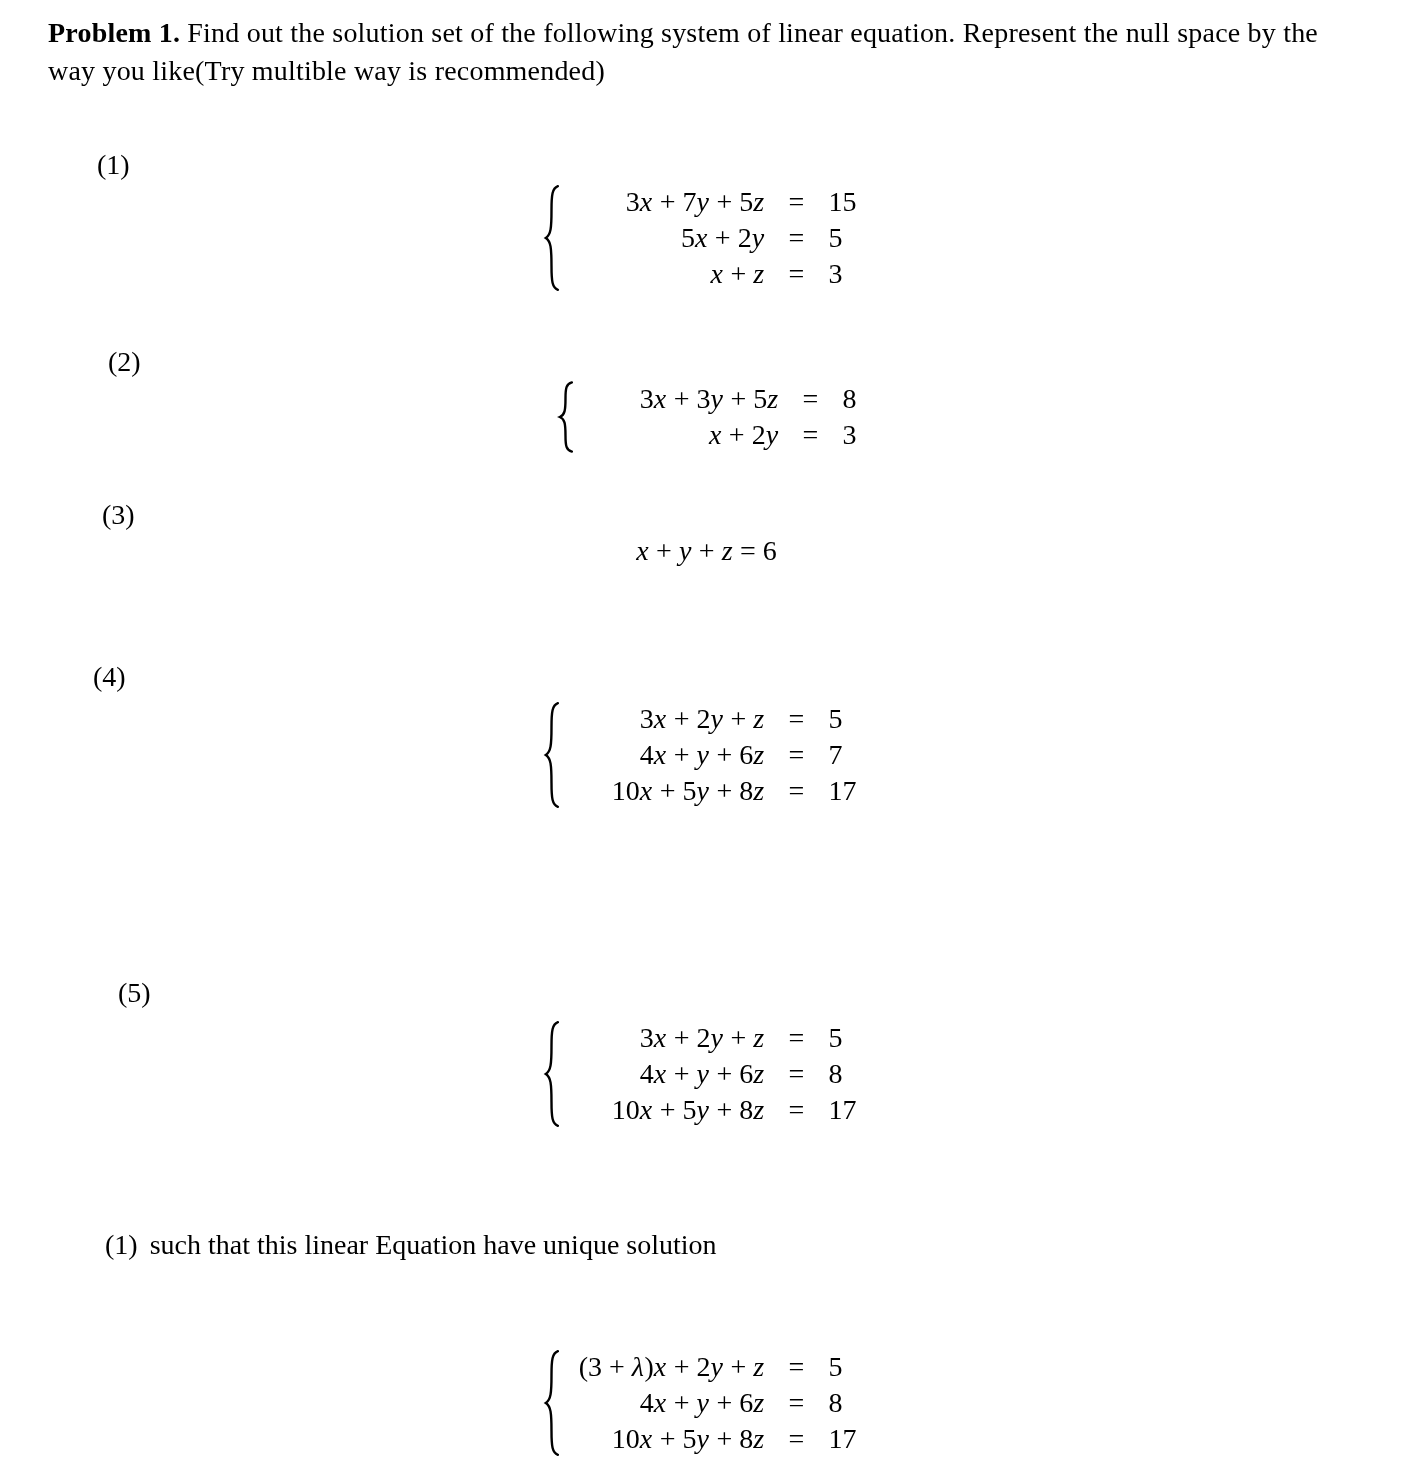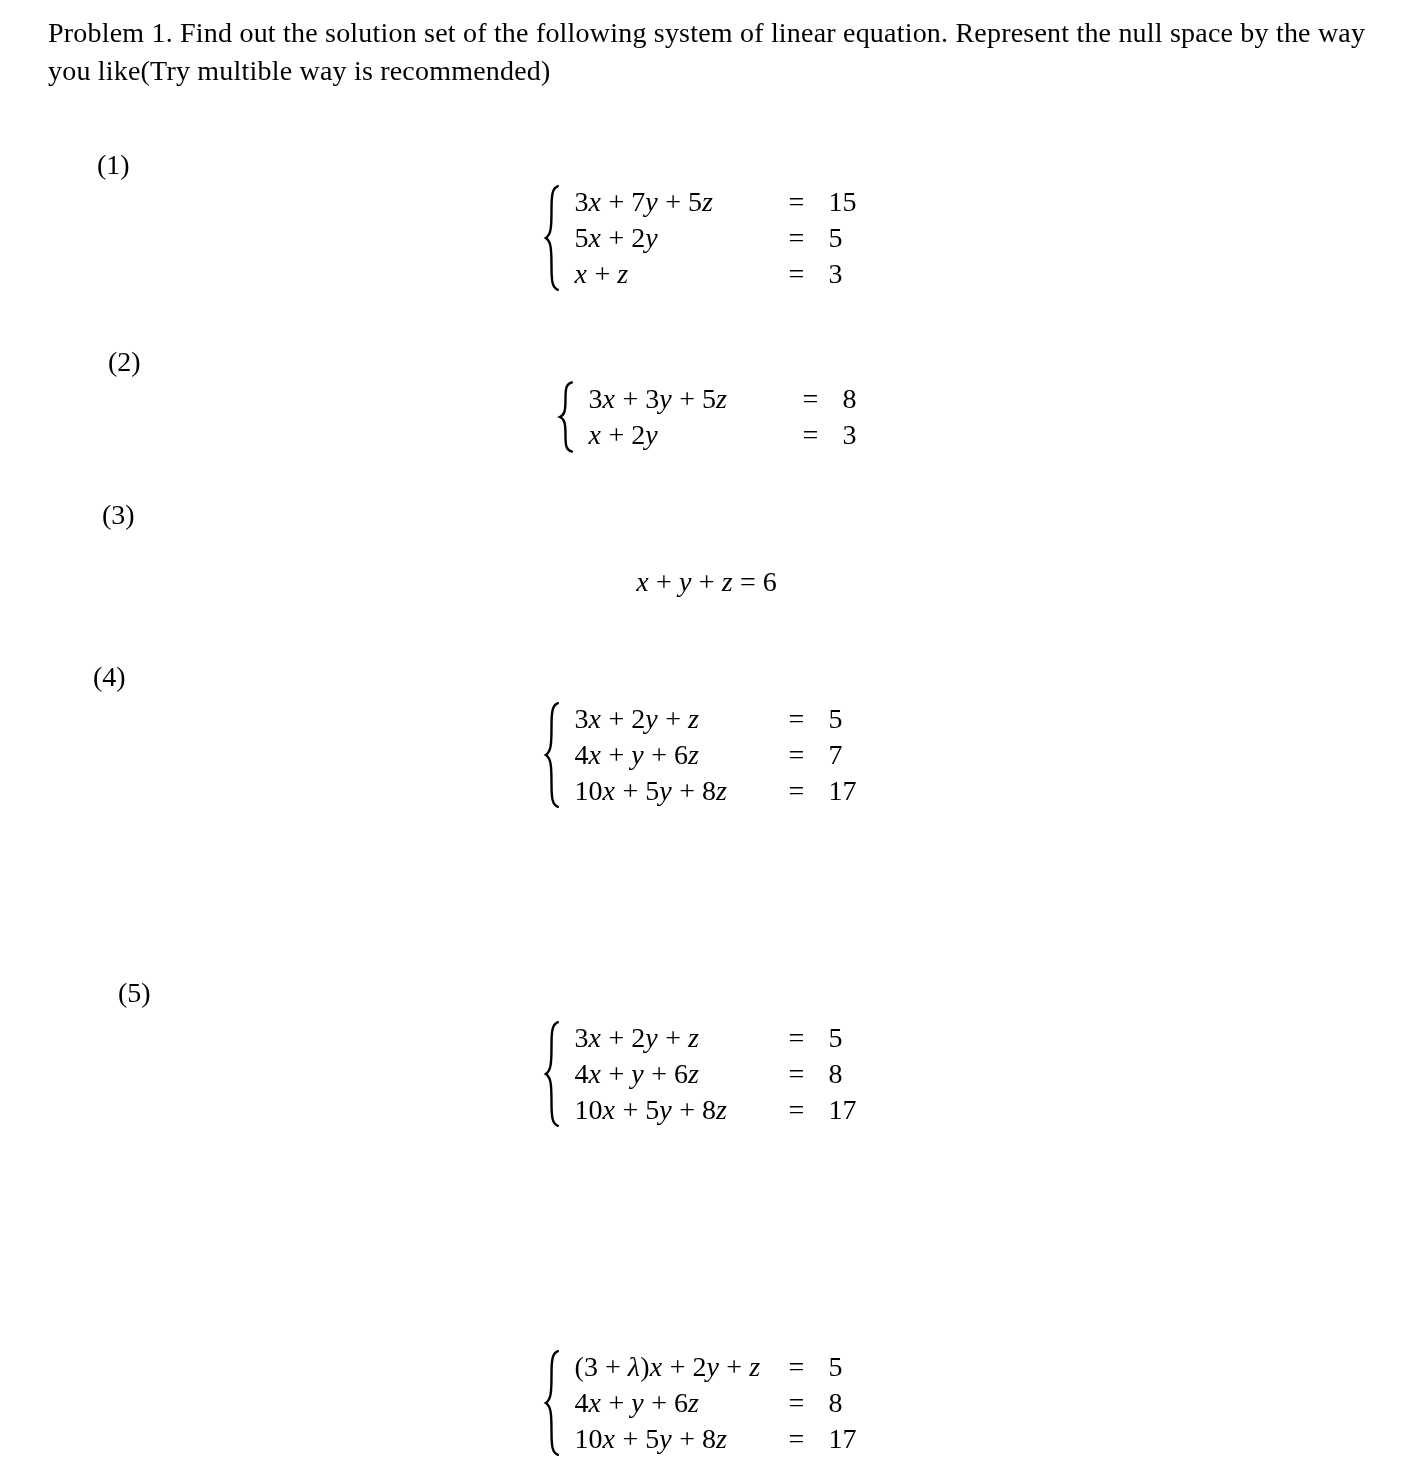"Problem 1." .heading .plabel { font-weight: normal -> bold }
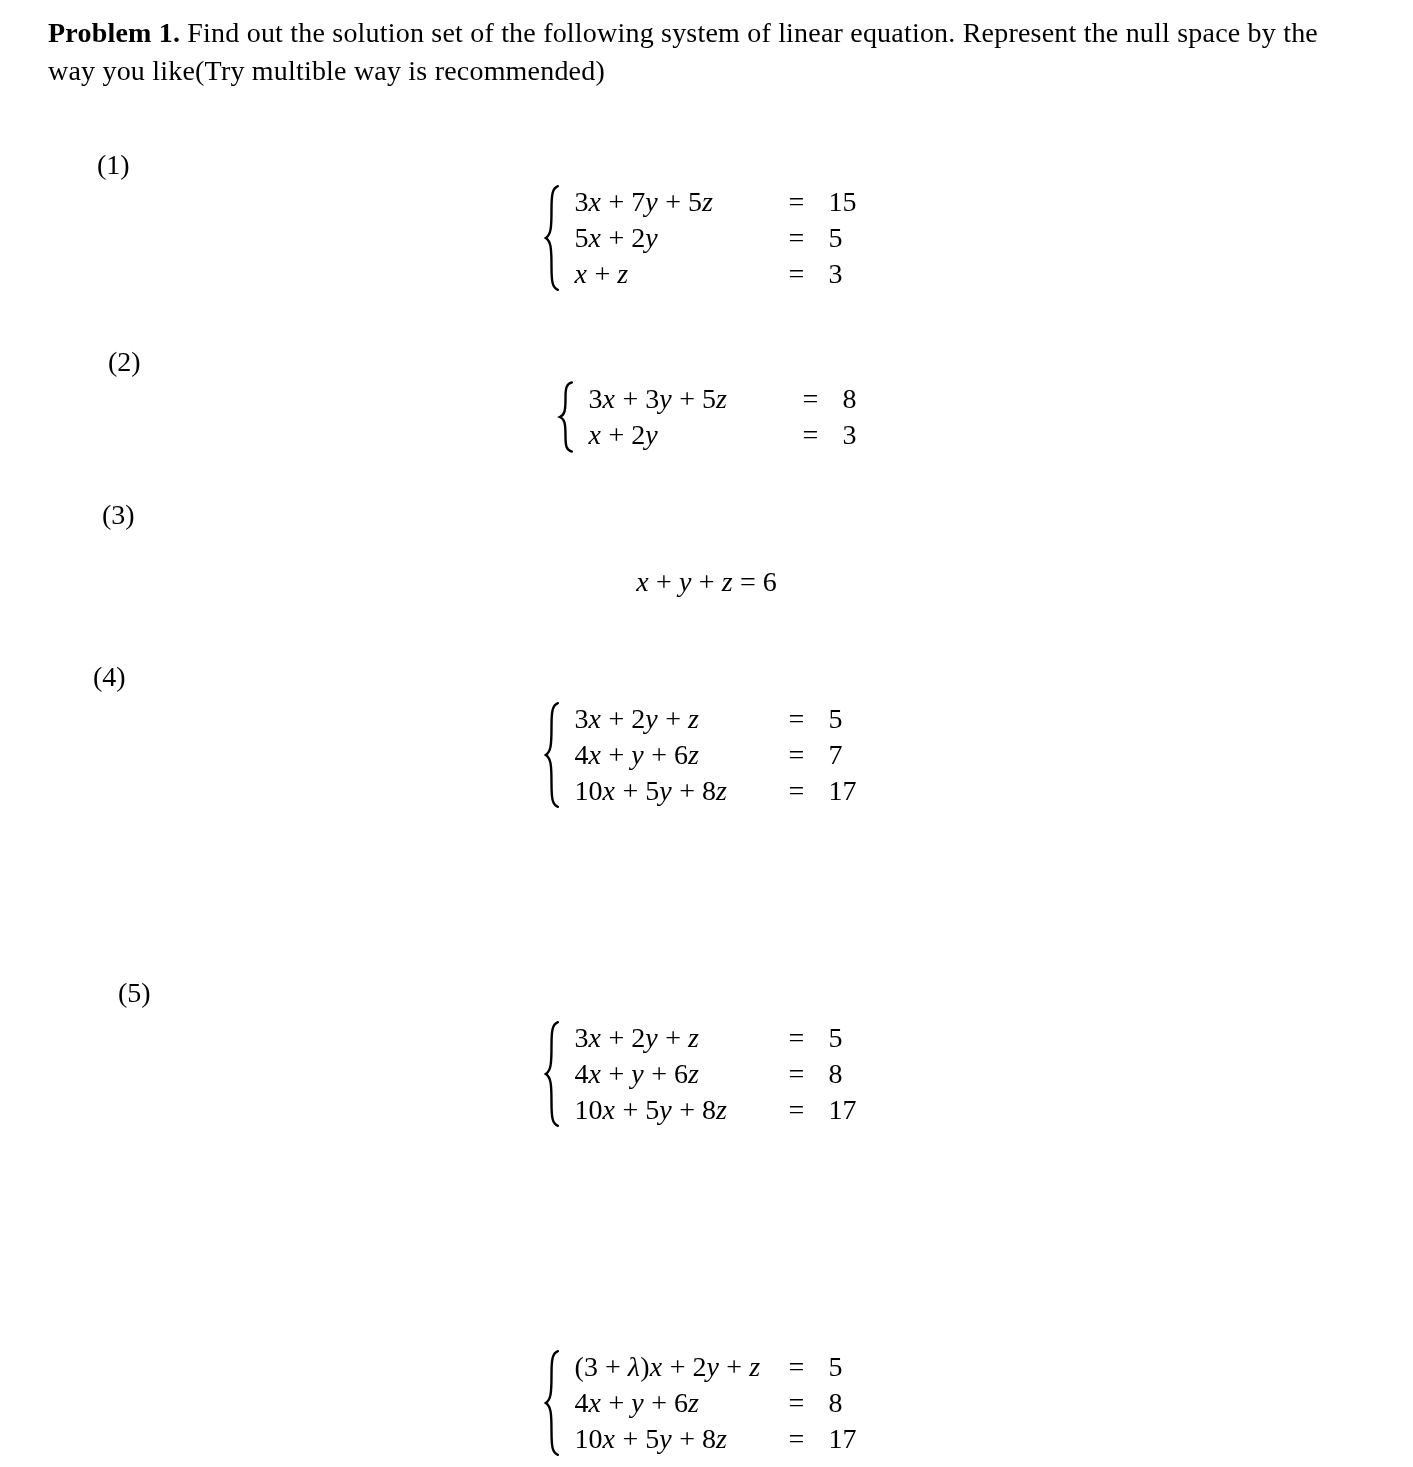"3x + 7y + 5z" .lhs { text-align: left -> right }
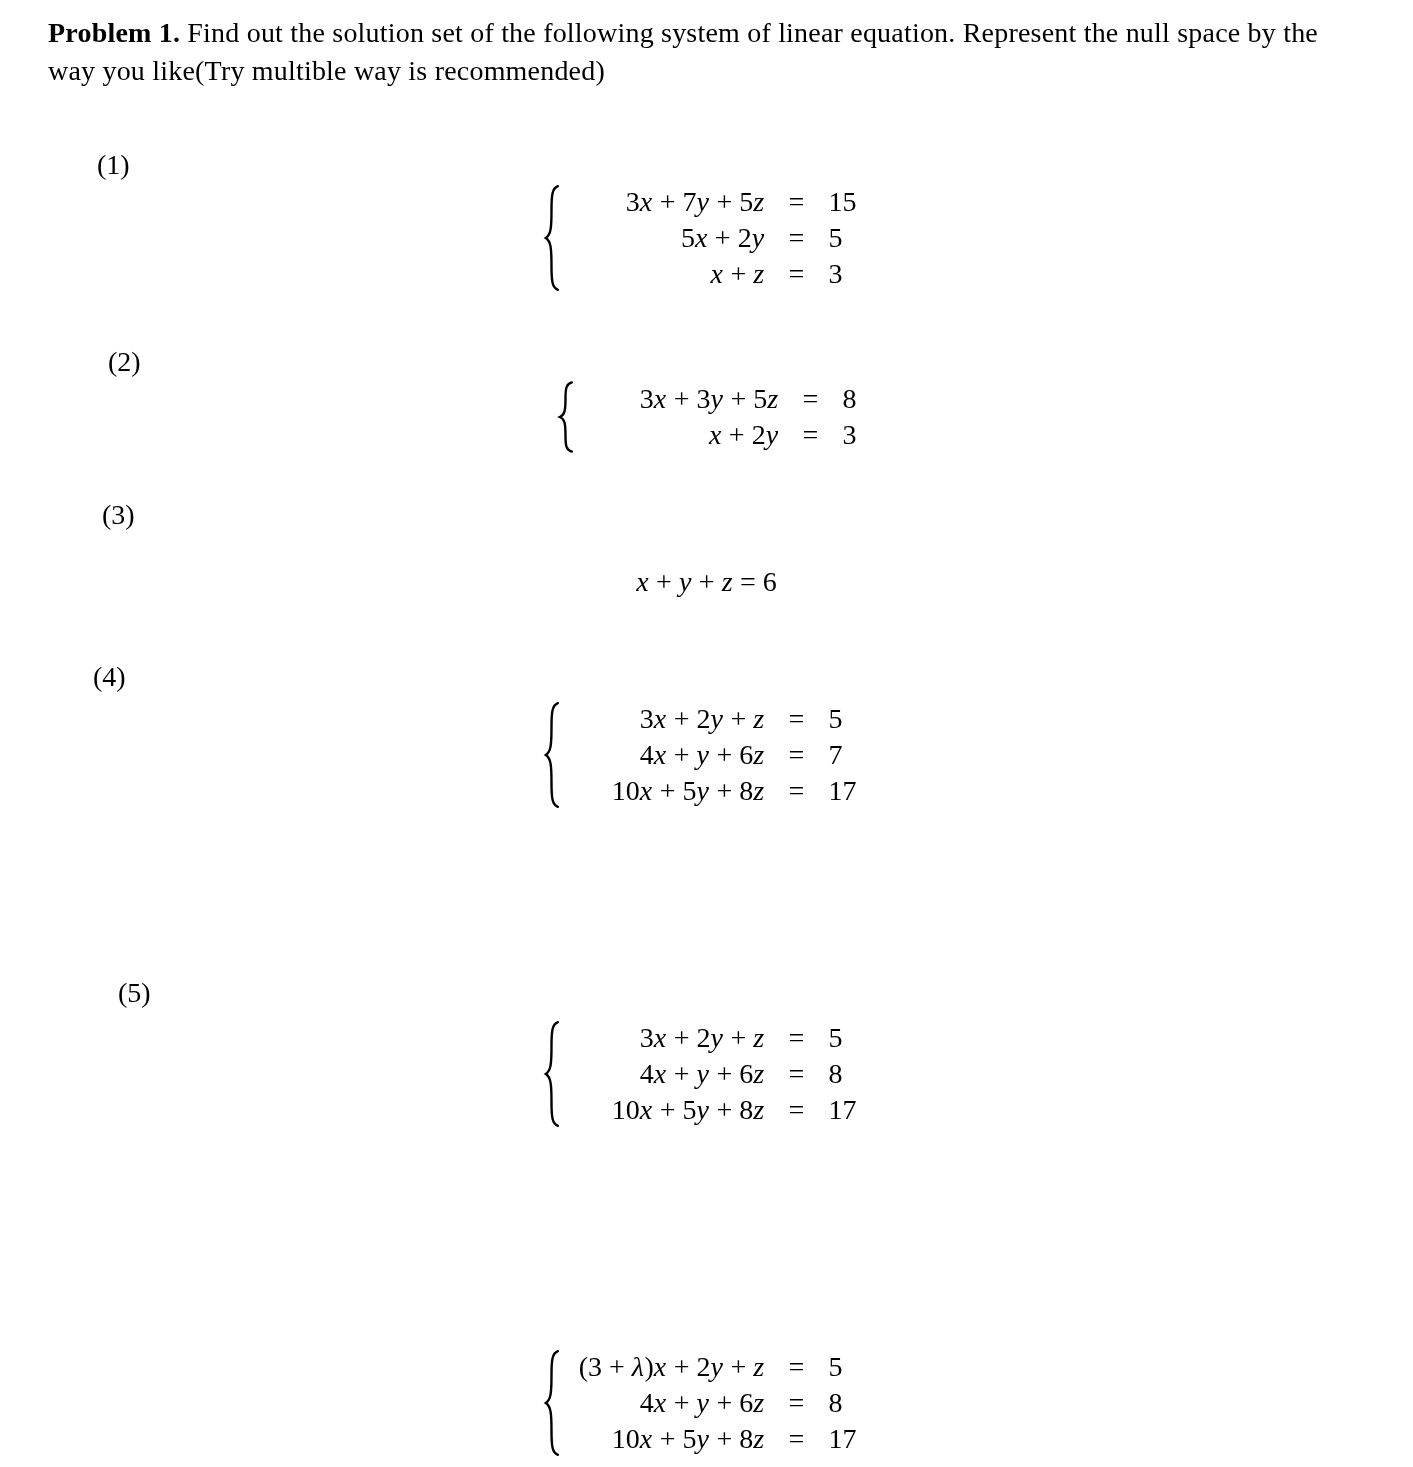"x + y + z" div.eq-wrap { top: 565px -> 534px }
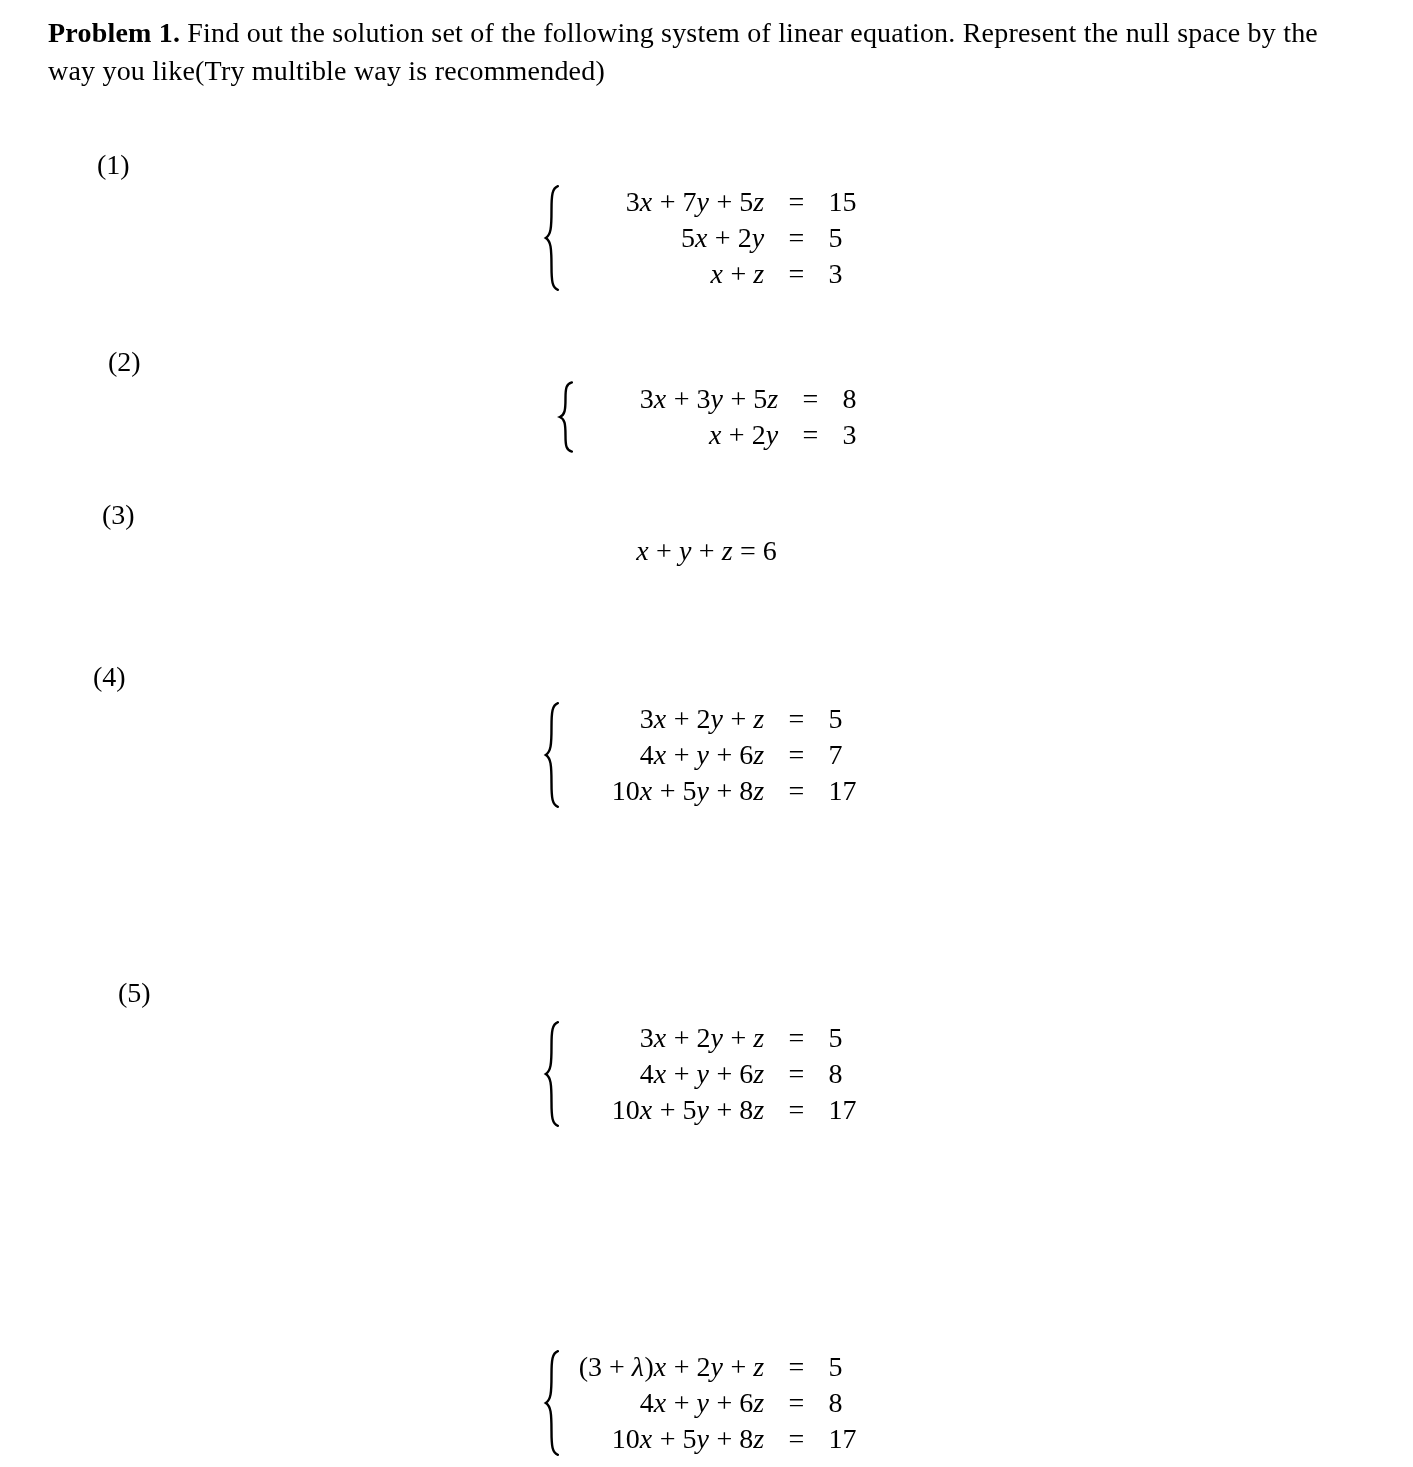"(1) such that this linear" div.p2-item { html: none -> <div> <span>(1)</span><span>such that this linear Equation have unique solution</span> </div> }
